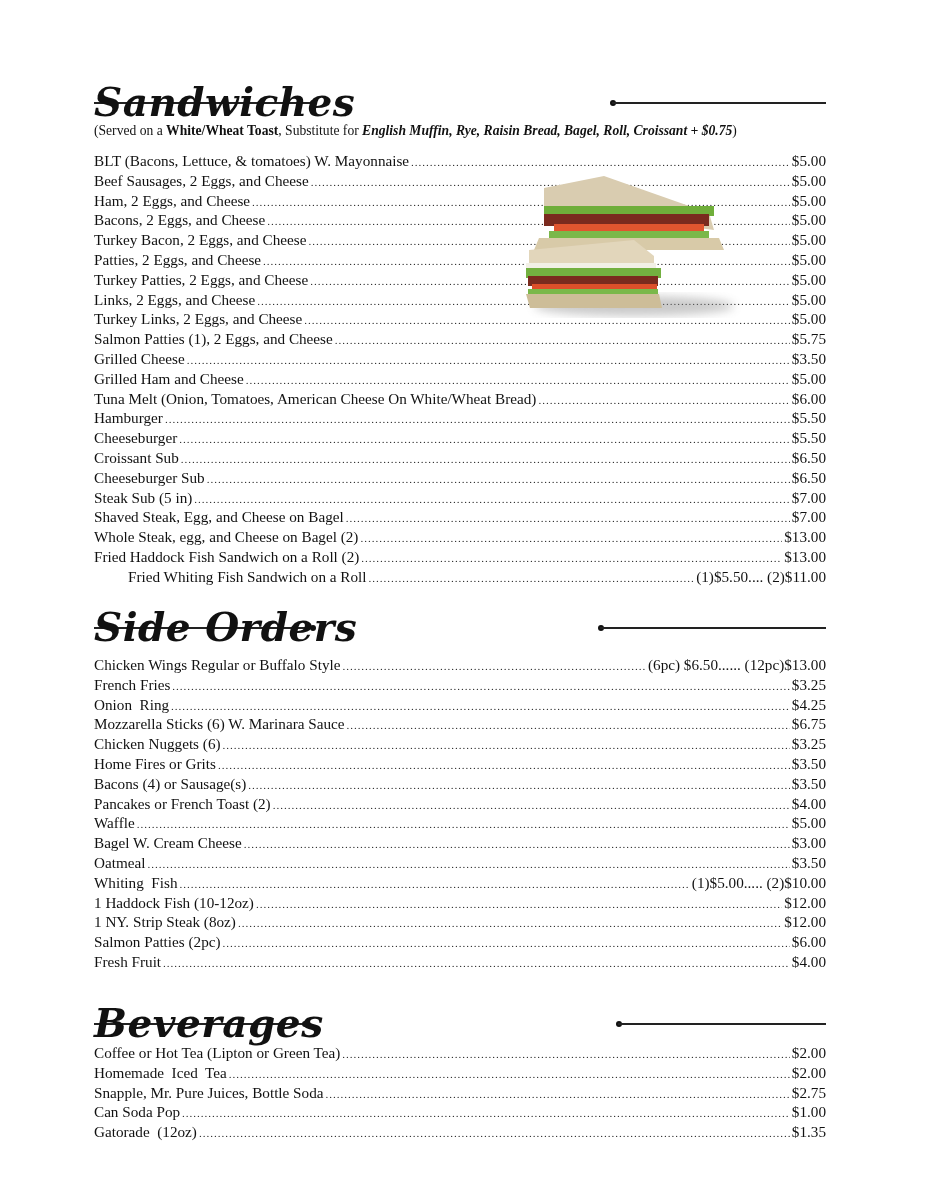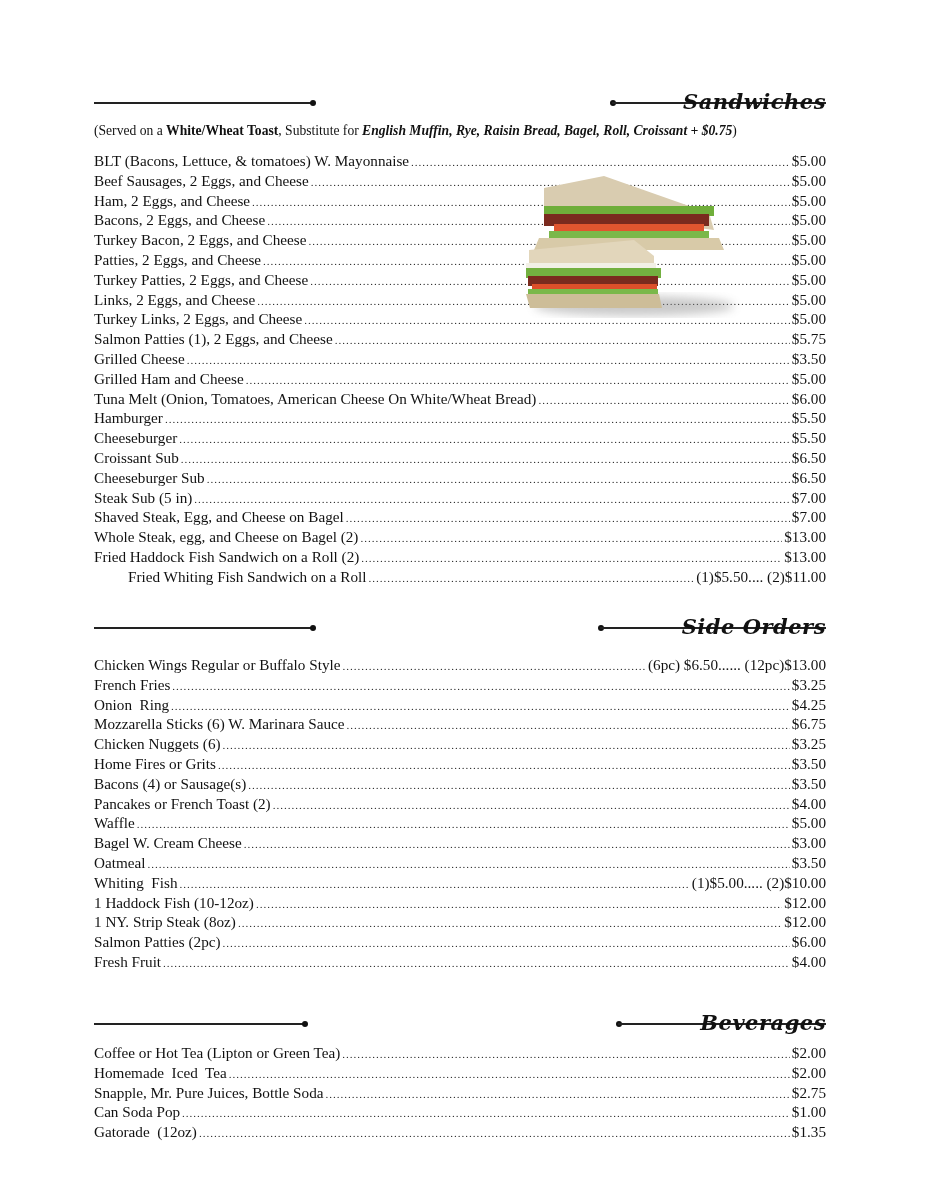"Sandwiches" .sec-title { font-size: 21px -> 39px; text-align: right -> left }
